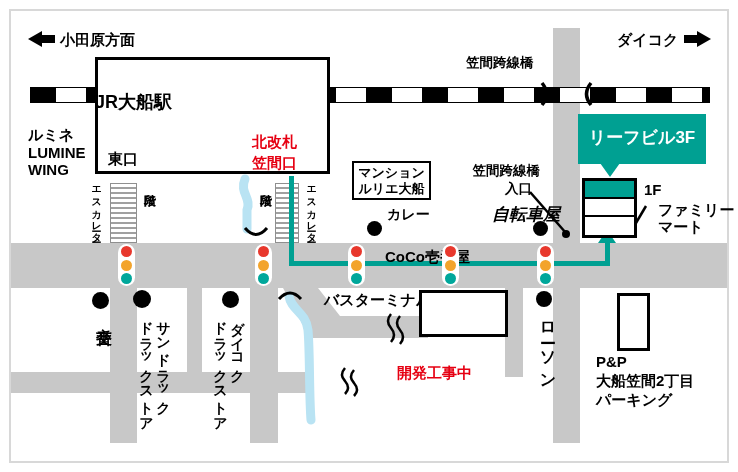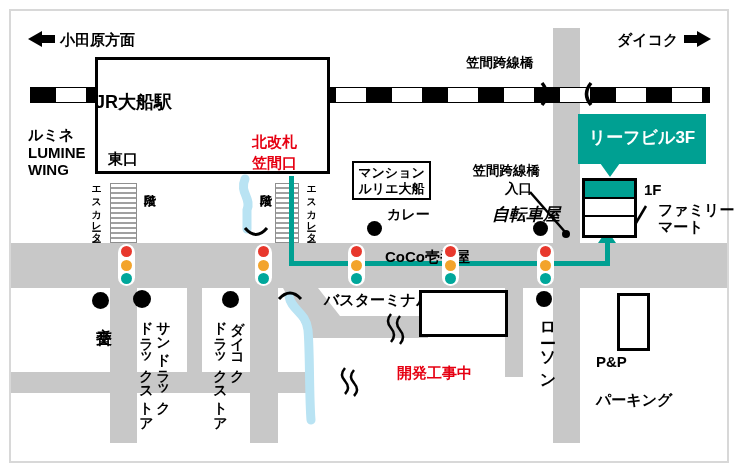"大船笠間2丁目" span { html: none -> <span>大船笠間2丁目</span> }
